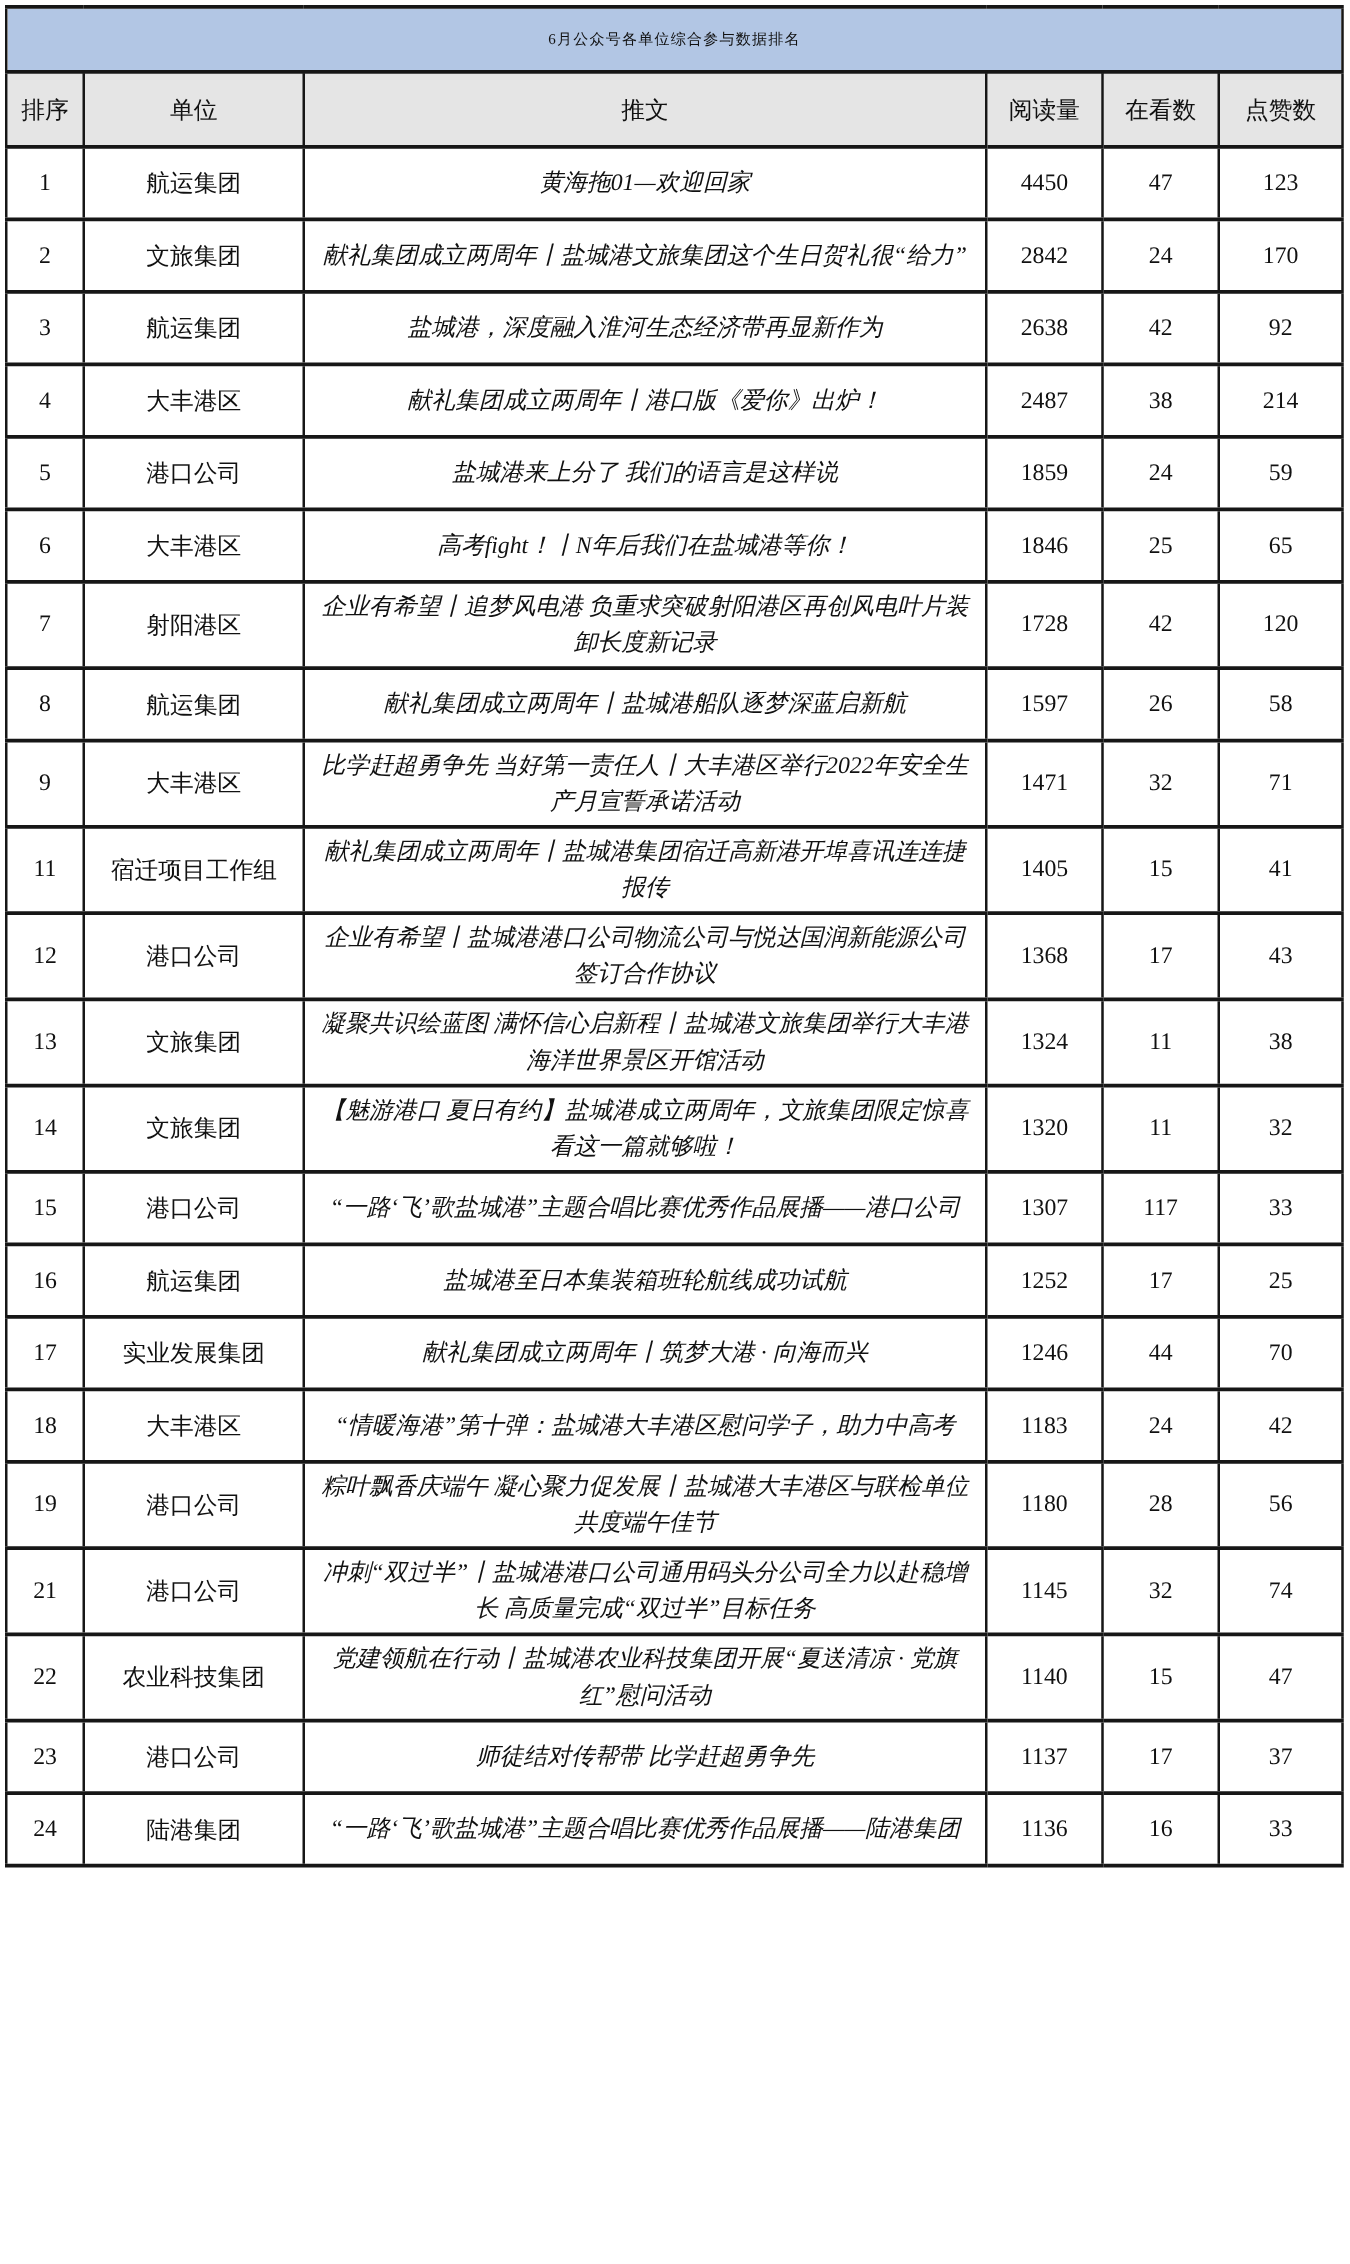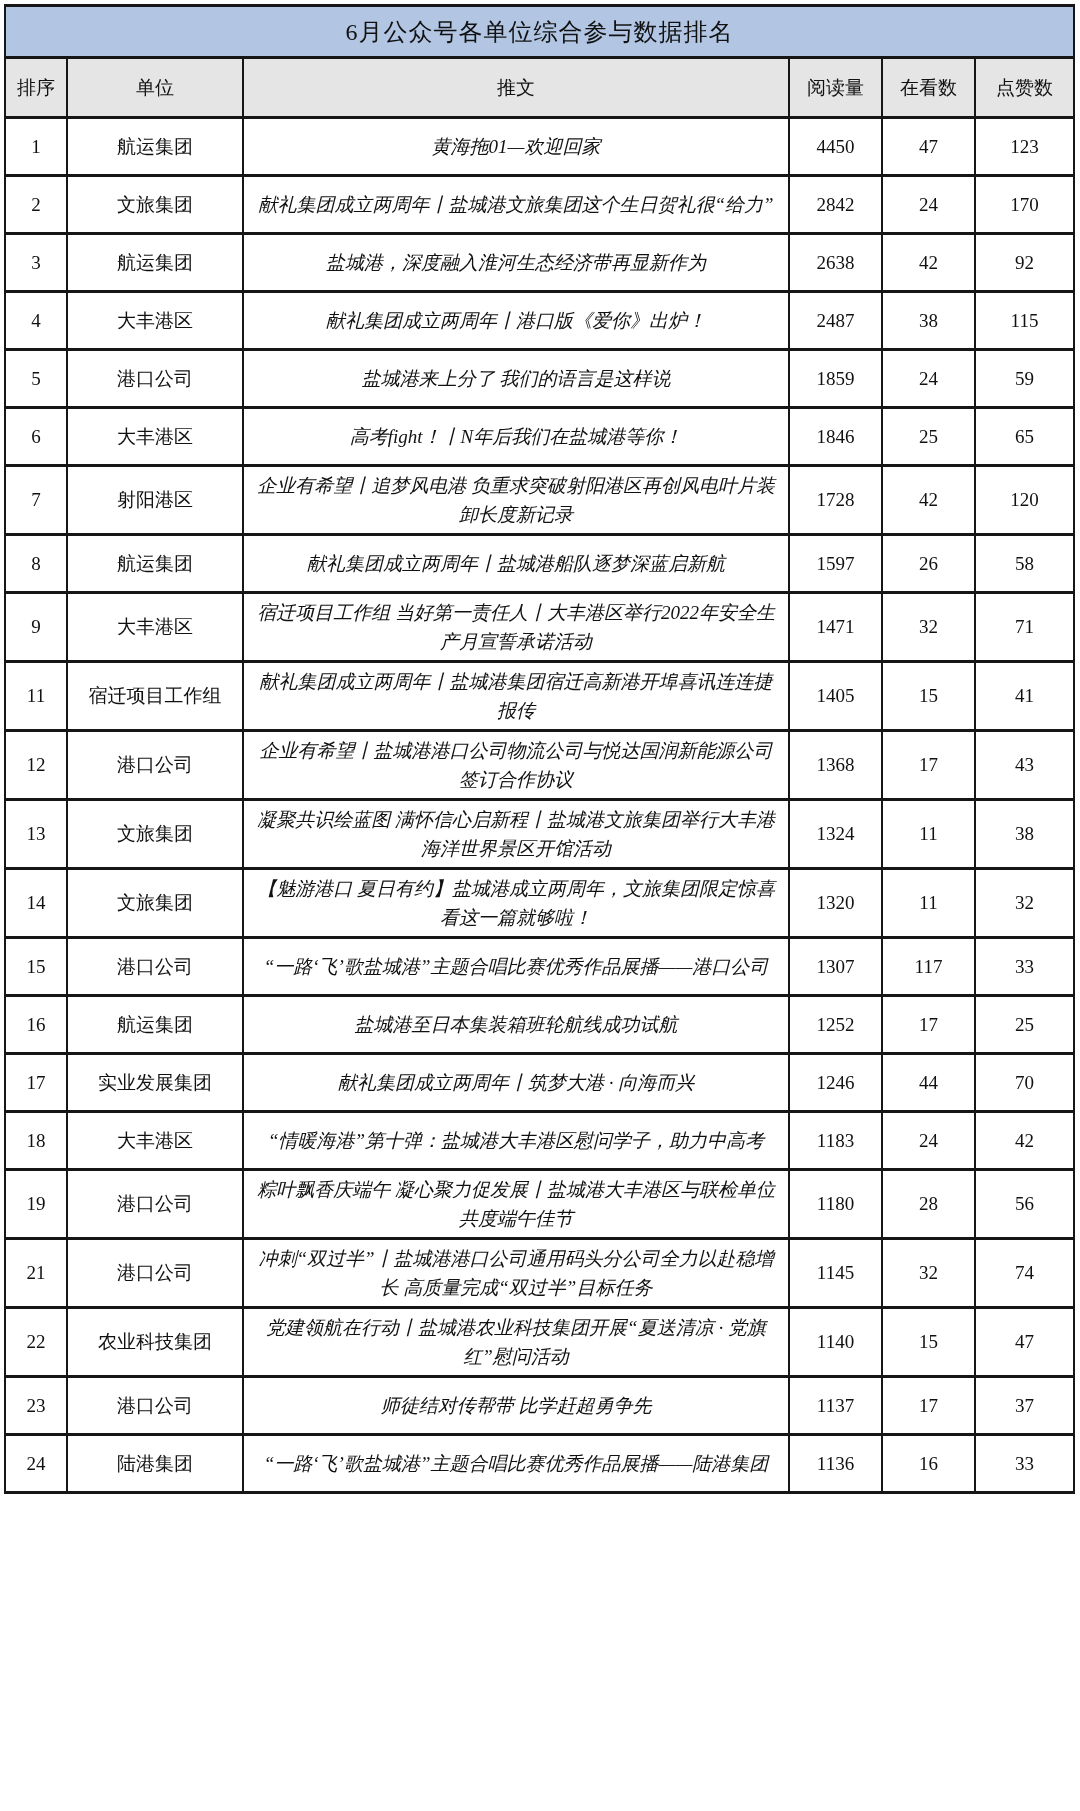"6月公众号各单位综合参与数据排名" tr.title-row td { font-size: 24px -> 12px }
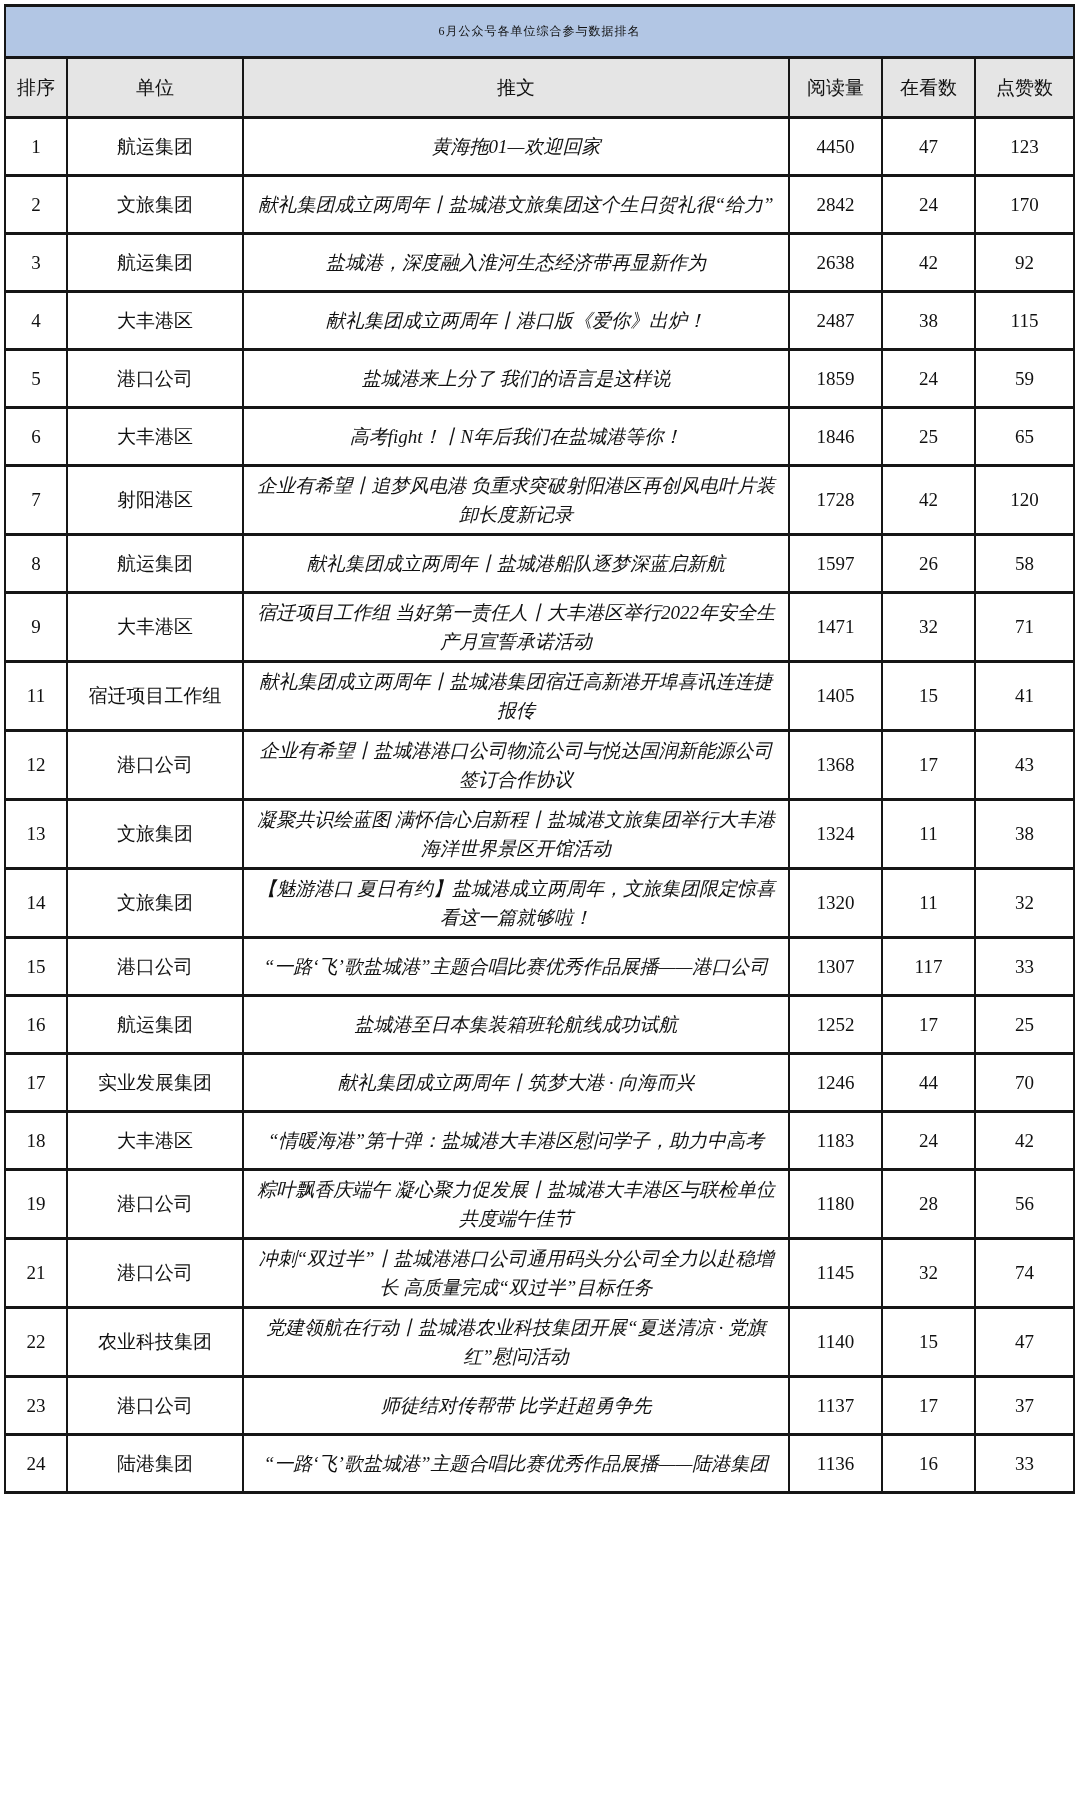"115" td.cell-num { text: 115 -> 214 }
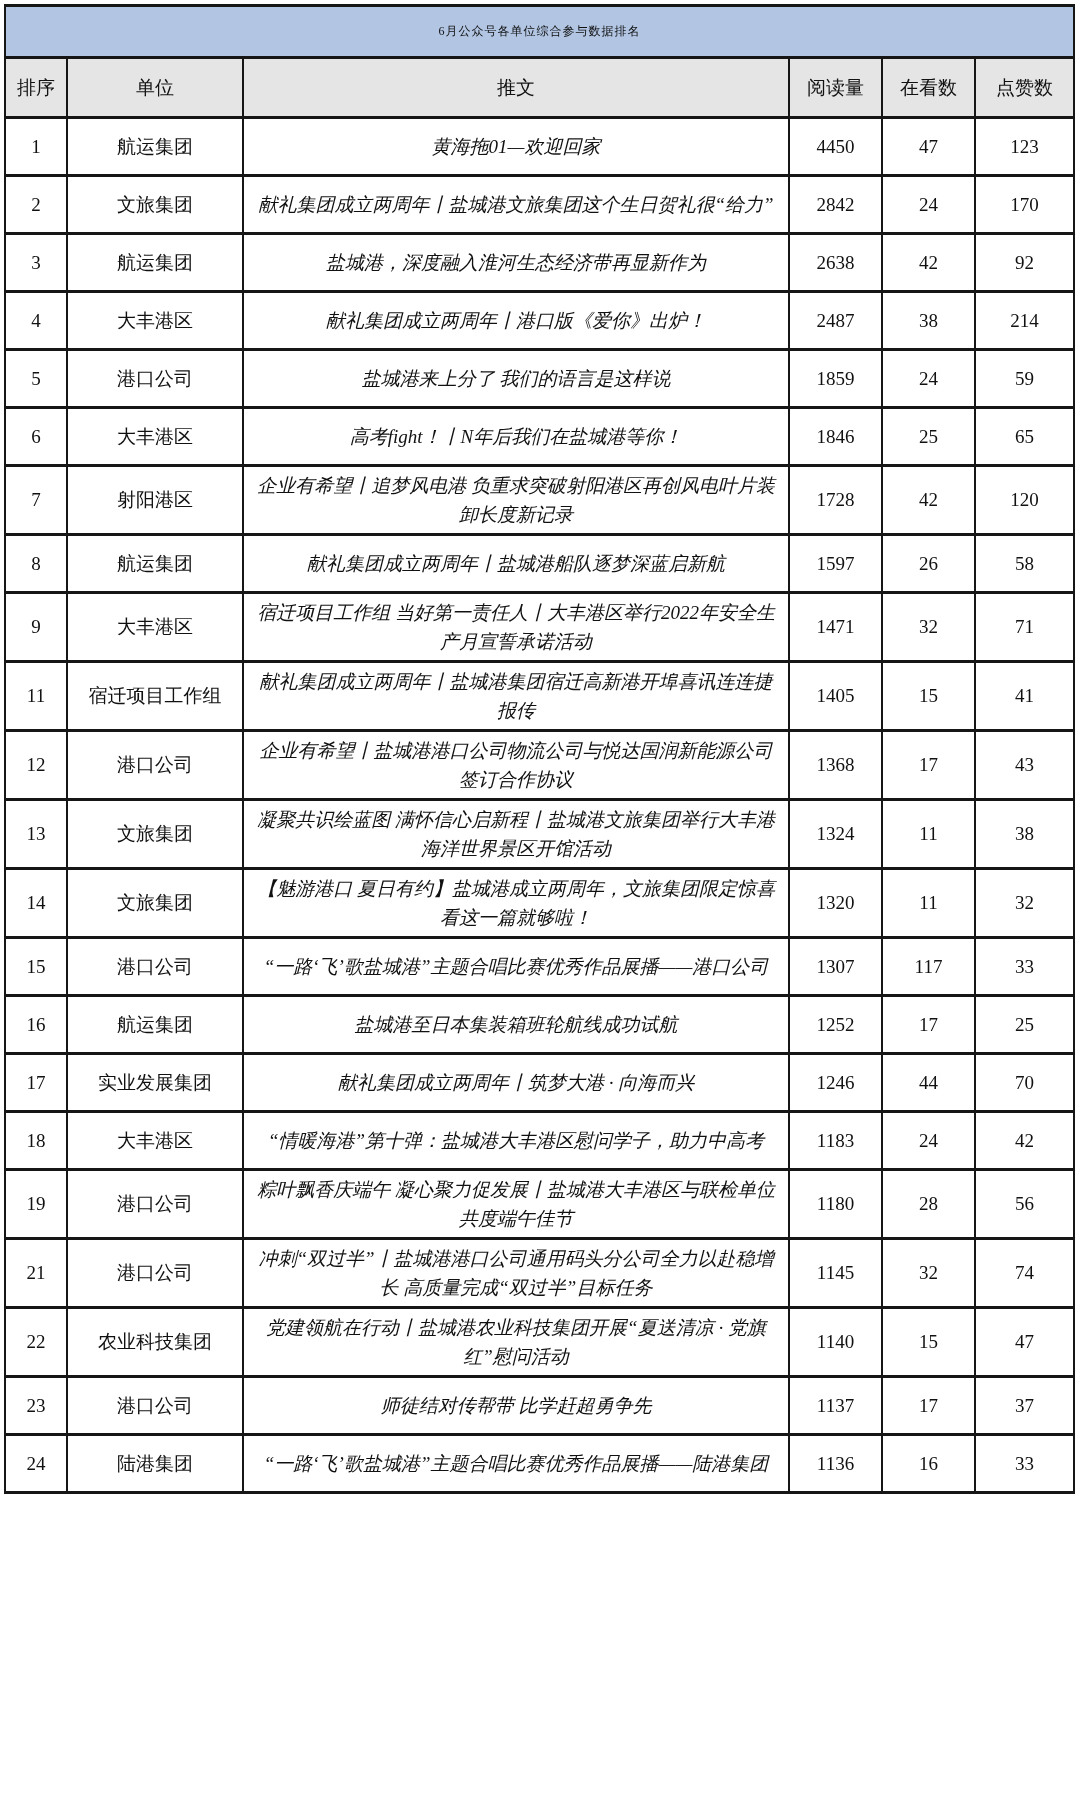"宿迁项目工作组 当好第一责任人丨大丰港区举行2022年安全生产月宣誓承诺活动" td.cell-tweet { text: 宿迁项目工作组 -> 比学赶超勇争先 }
